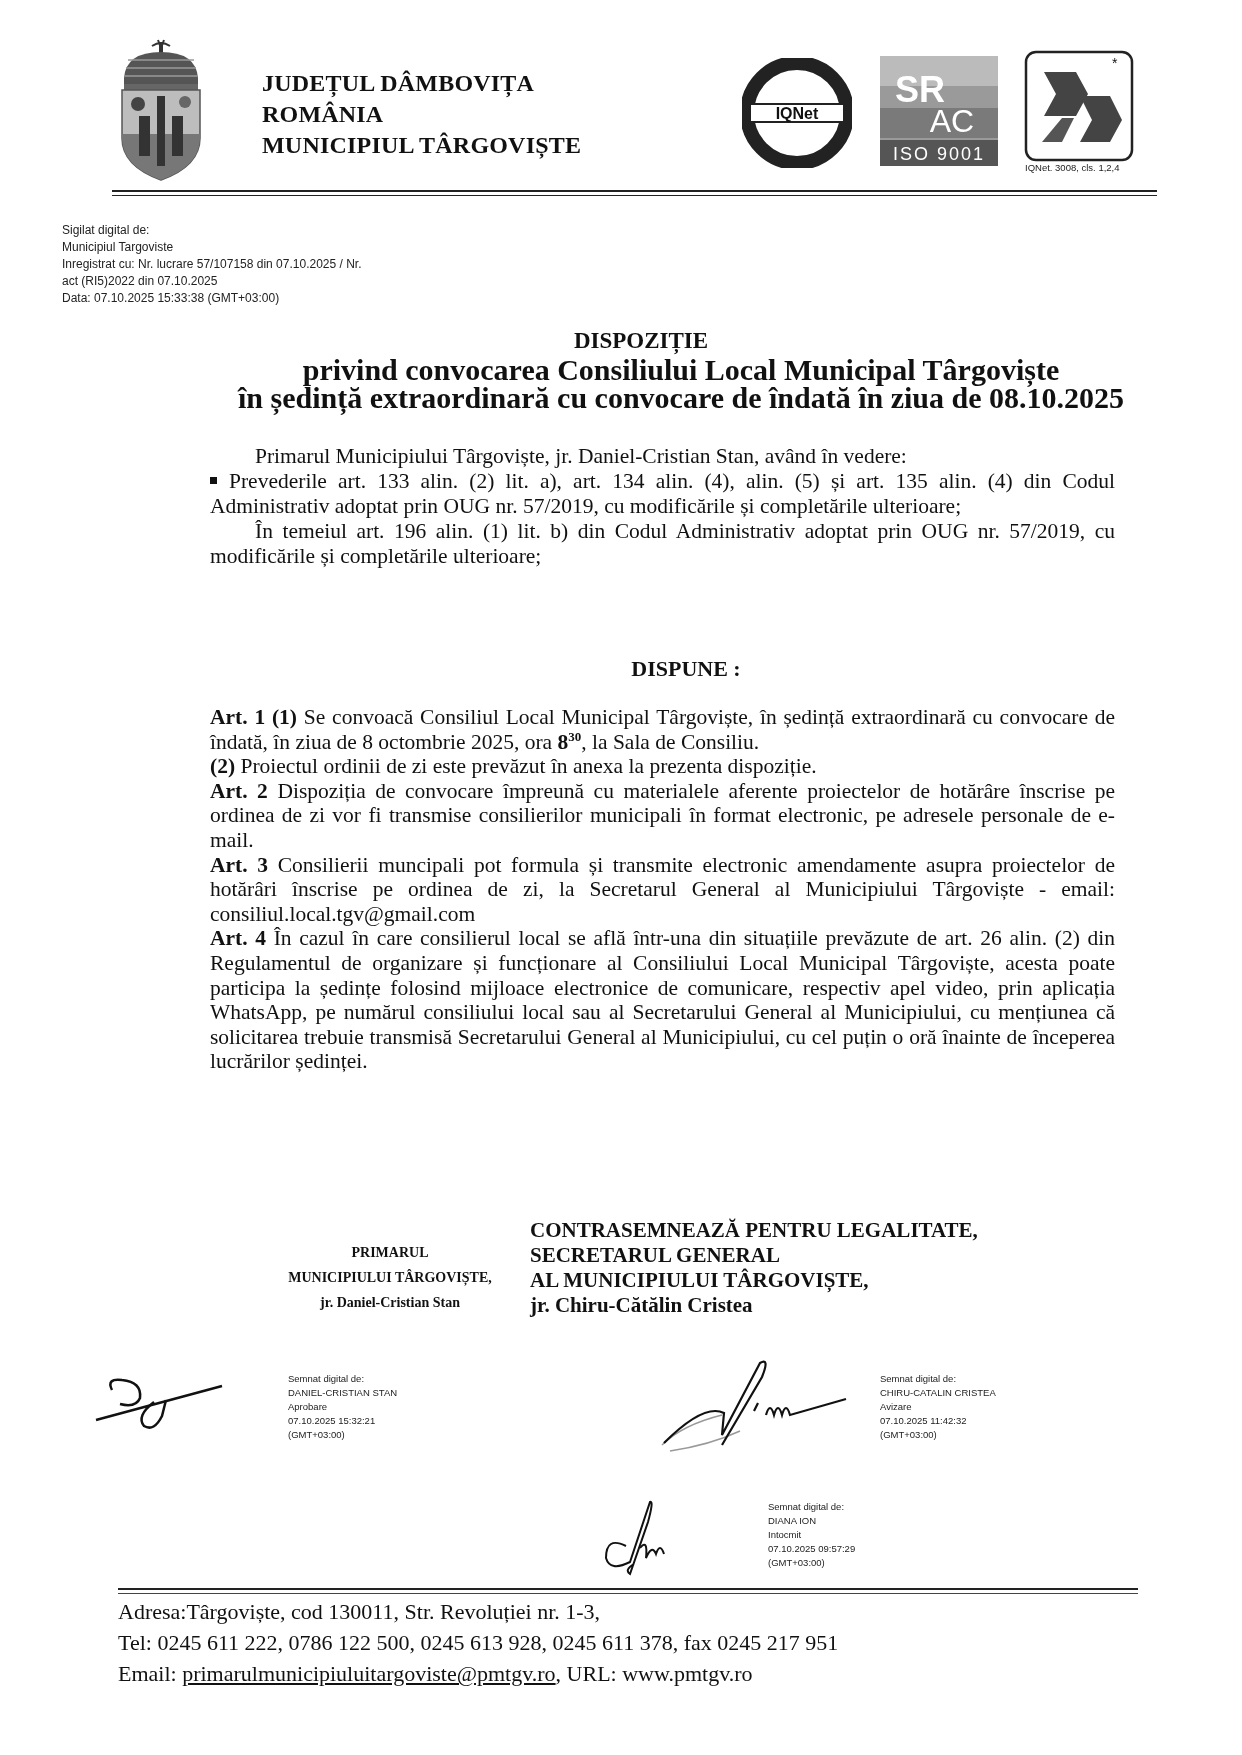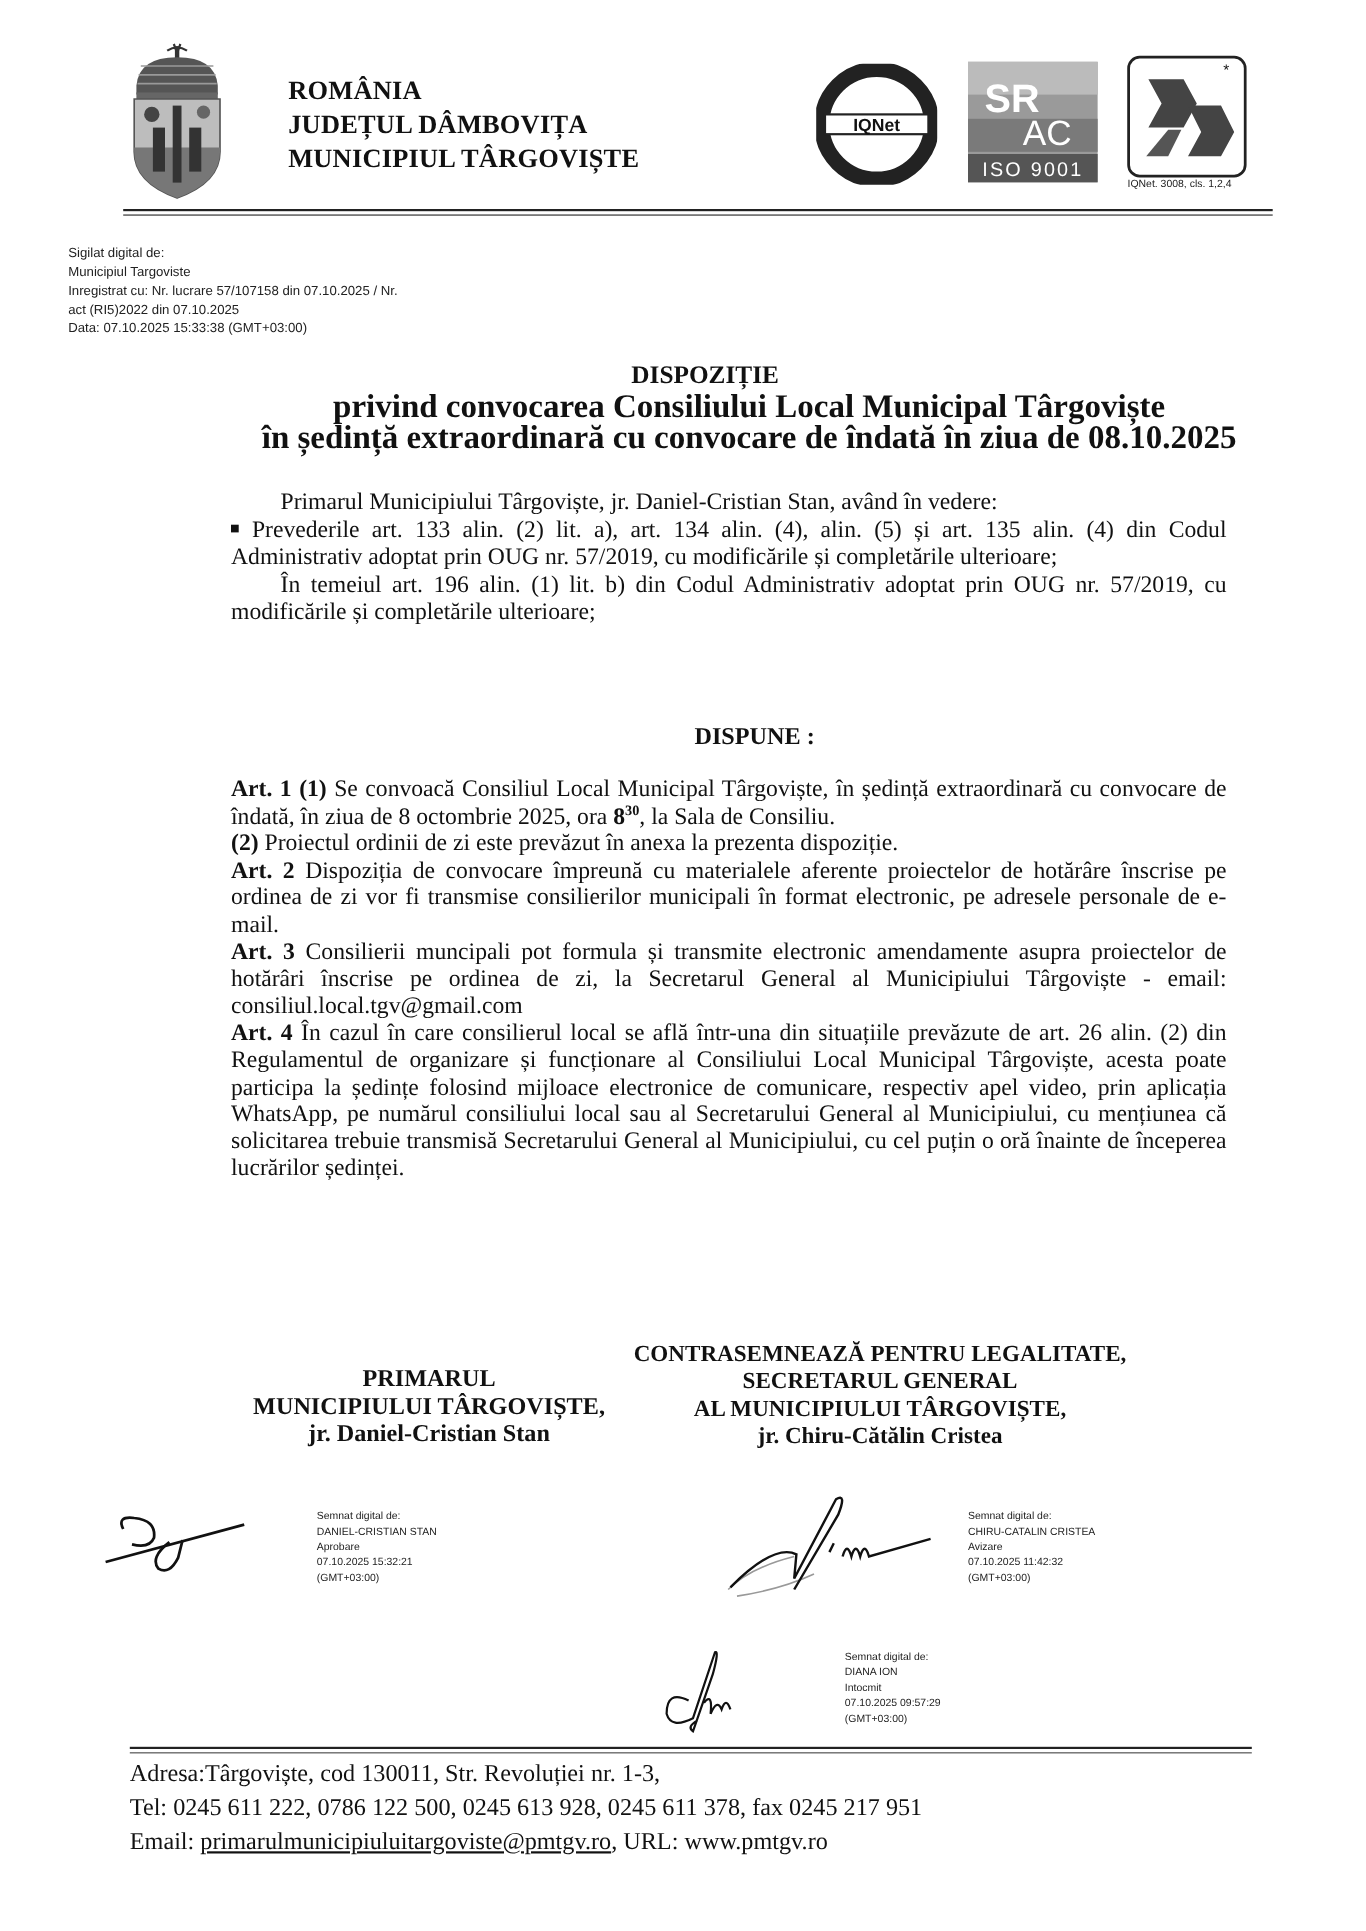"ROMÂNIA" div { order: before "JUDEȚUL DÂMBOVIȚA" -> after "JUDEȚUL DÂMBOVIȚA" }
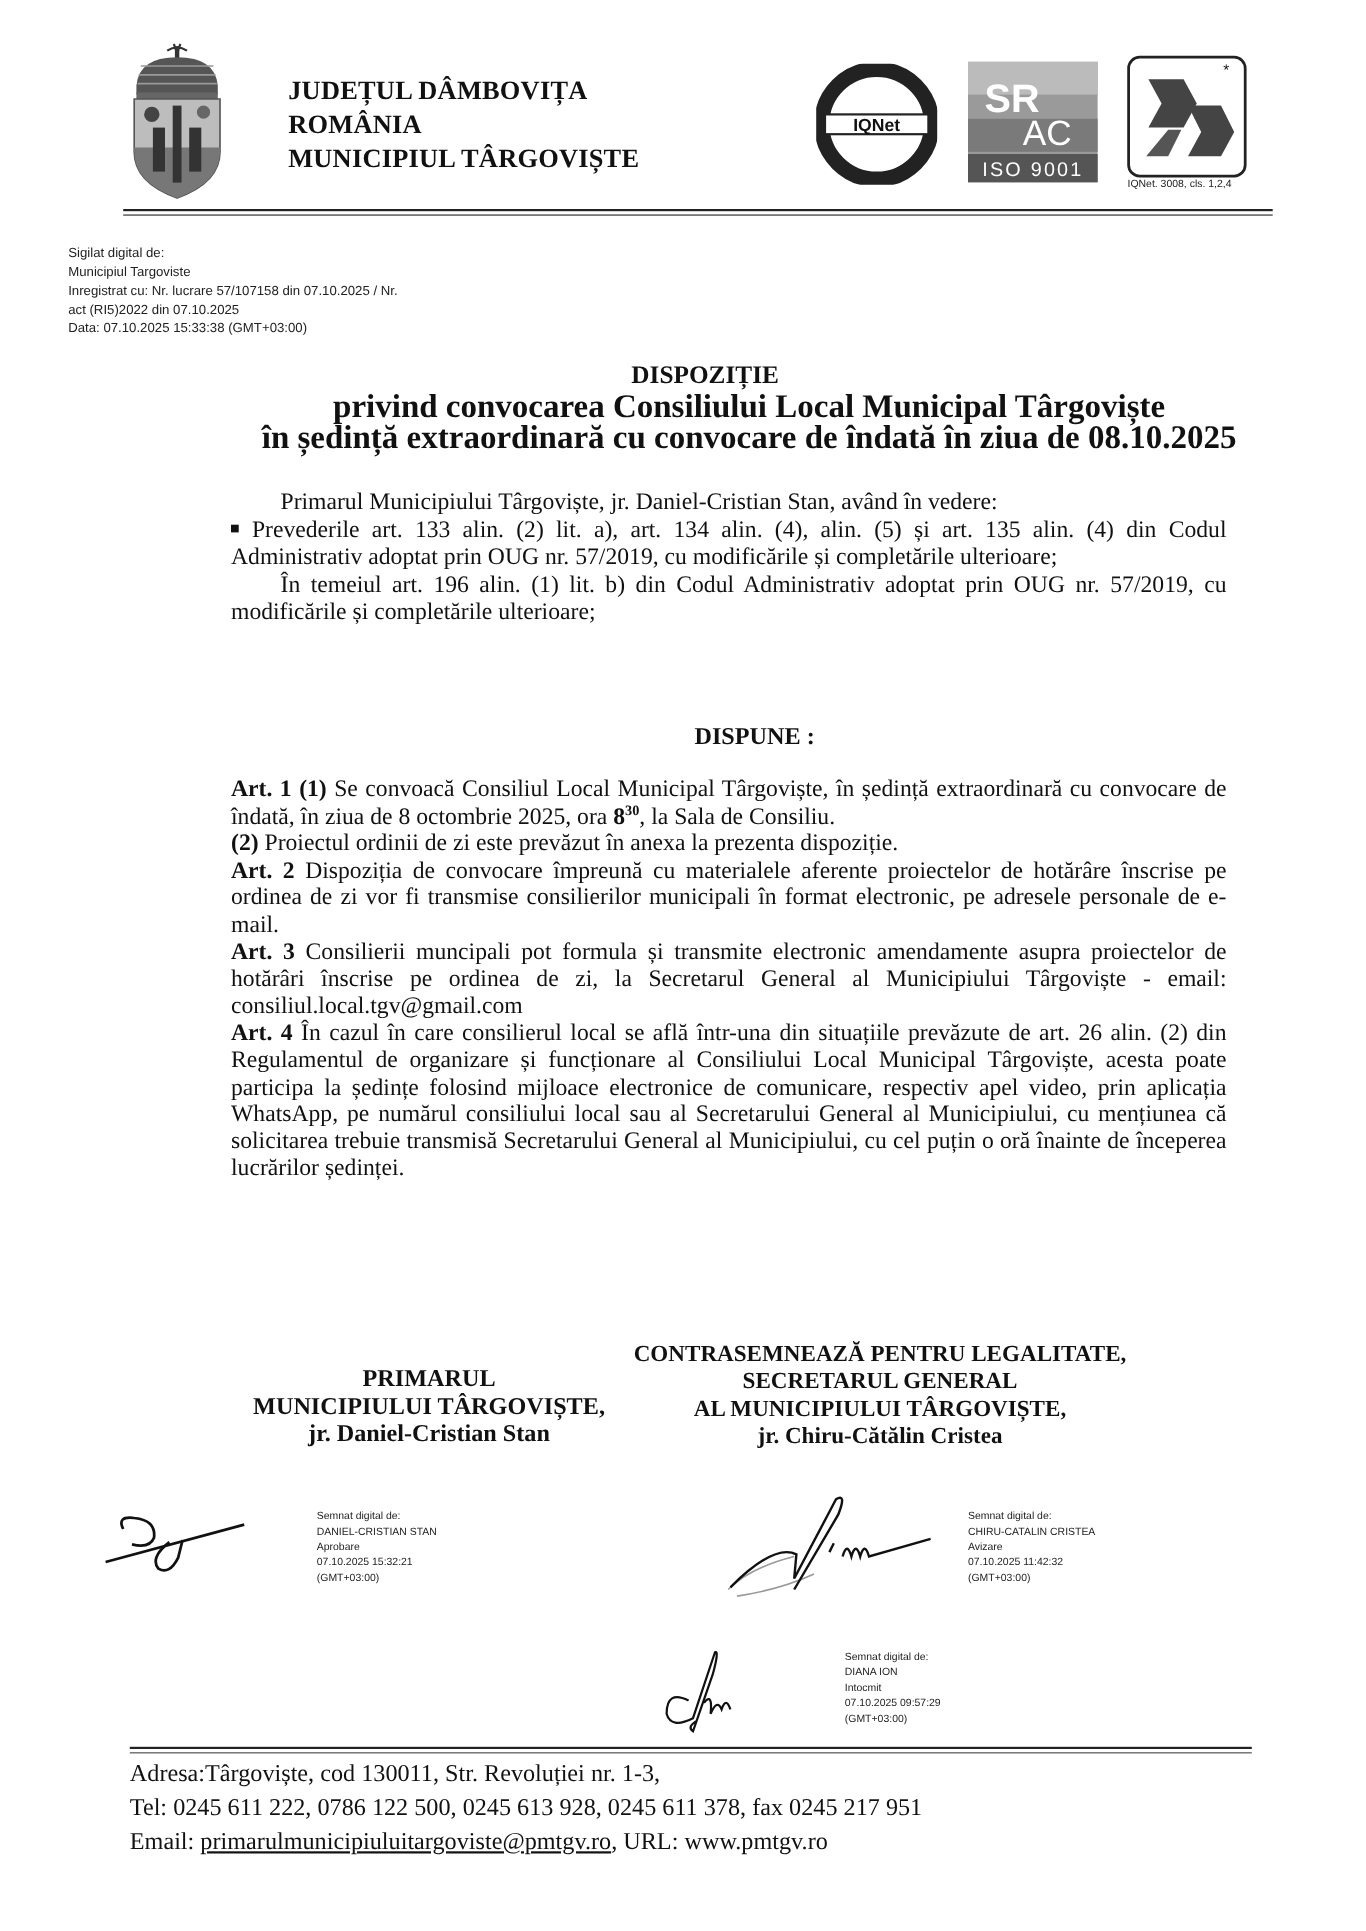"CONTRASEMNEAZĂ PENTRU LEGALITATE," .sig-right { text-align: center -> none }
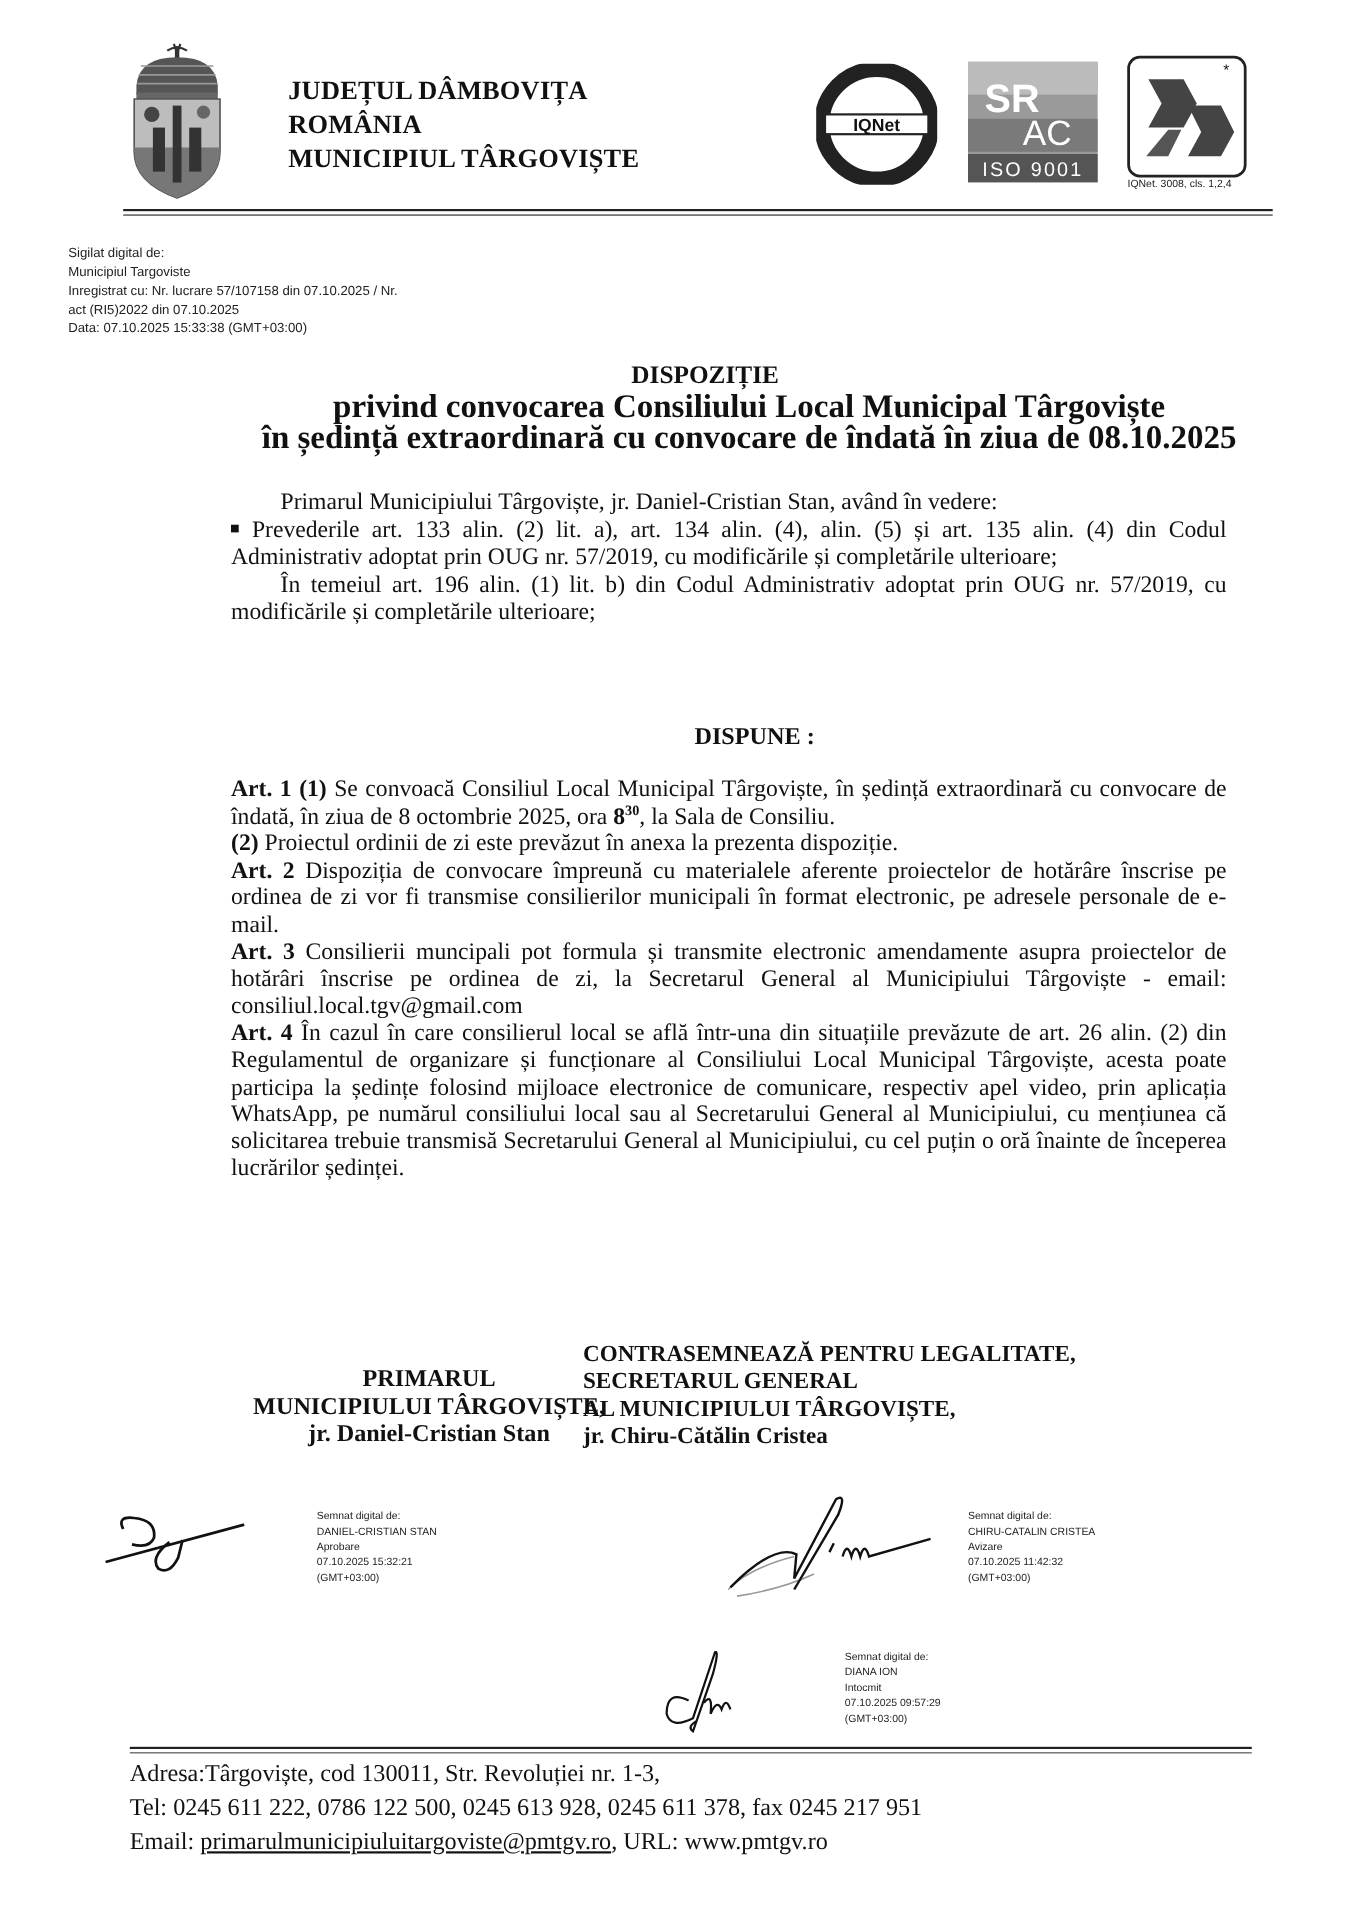"PRIMARUL" .sig-left { font-size: 22px -> 14px }
